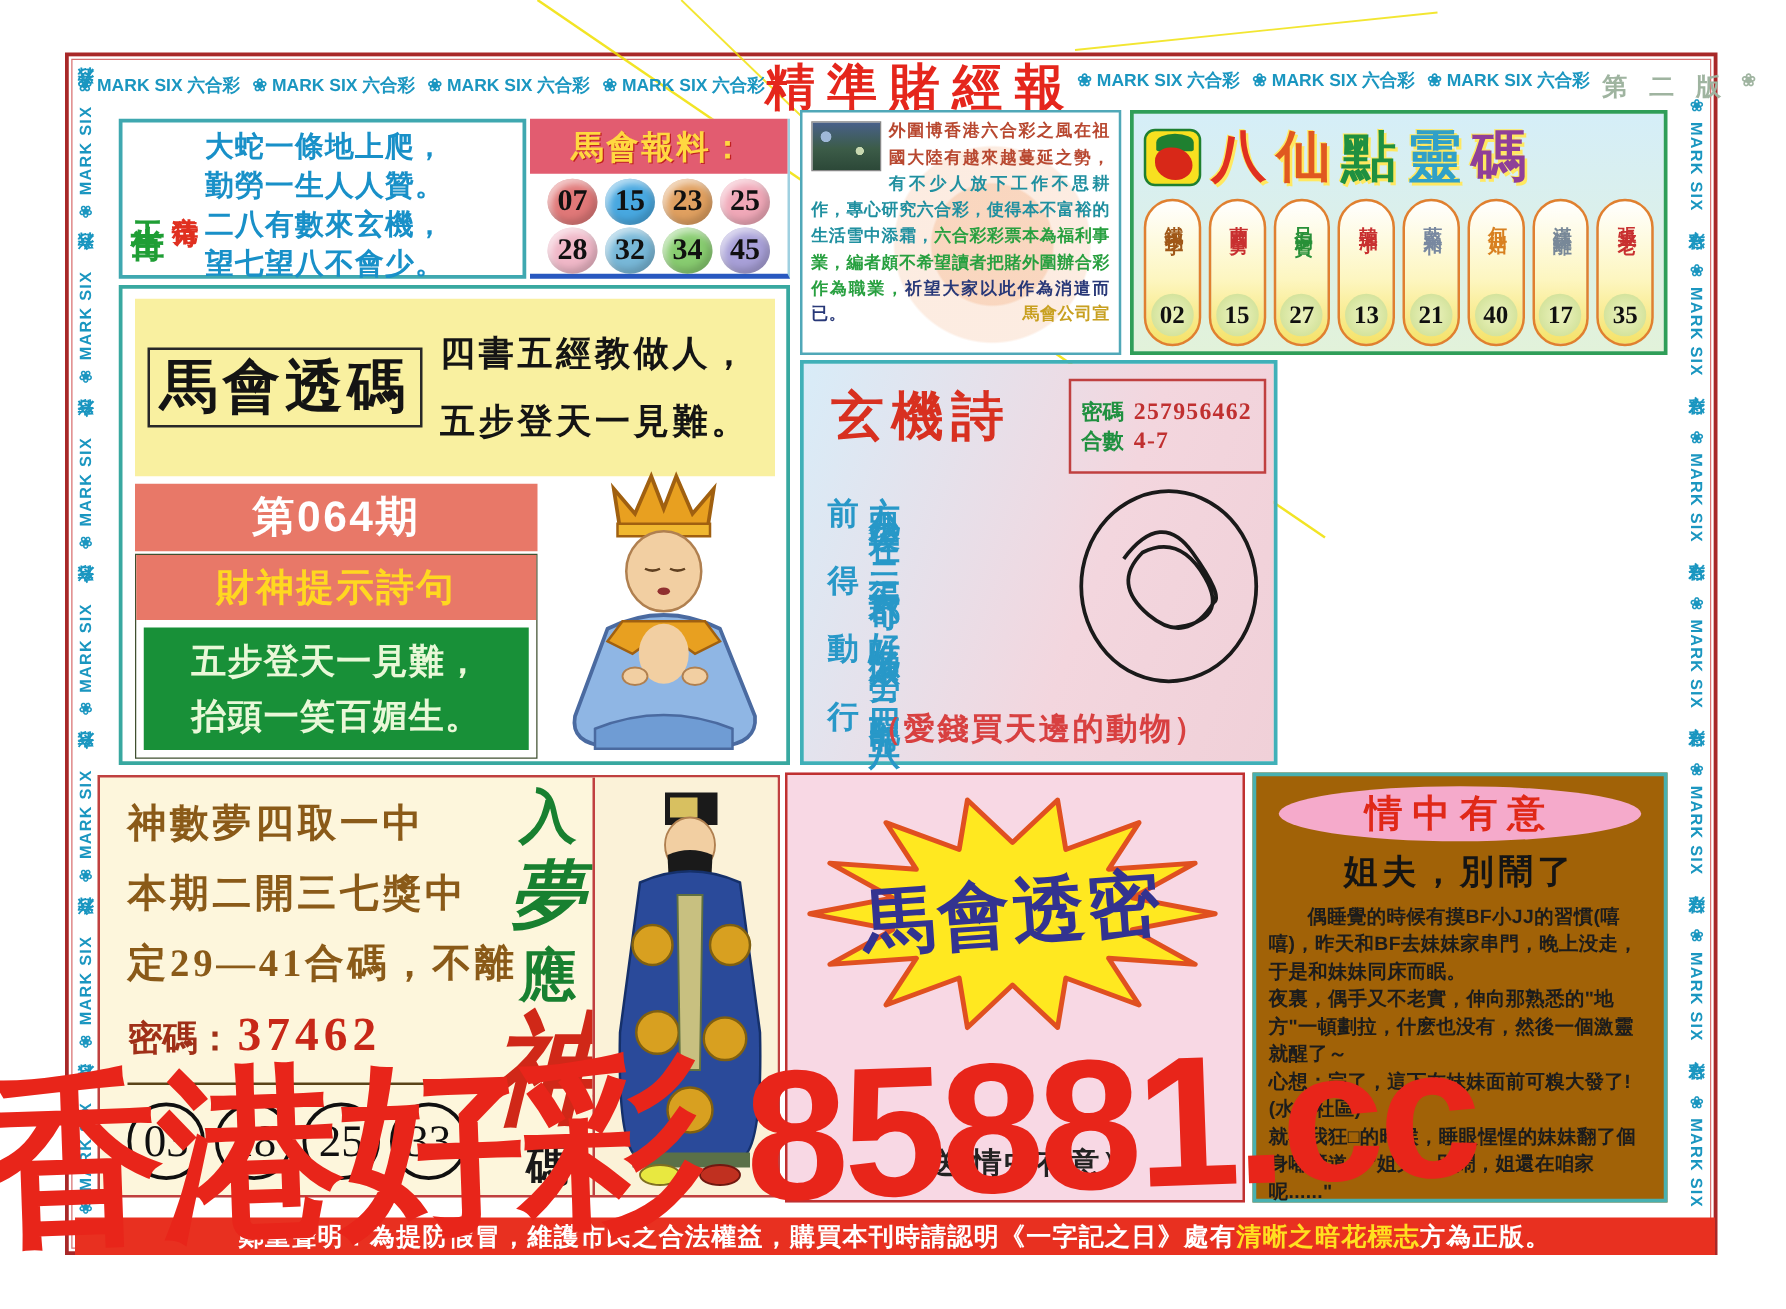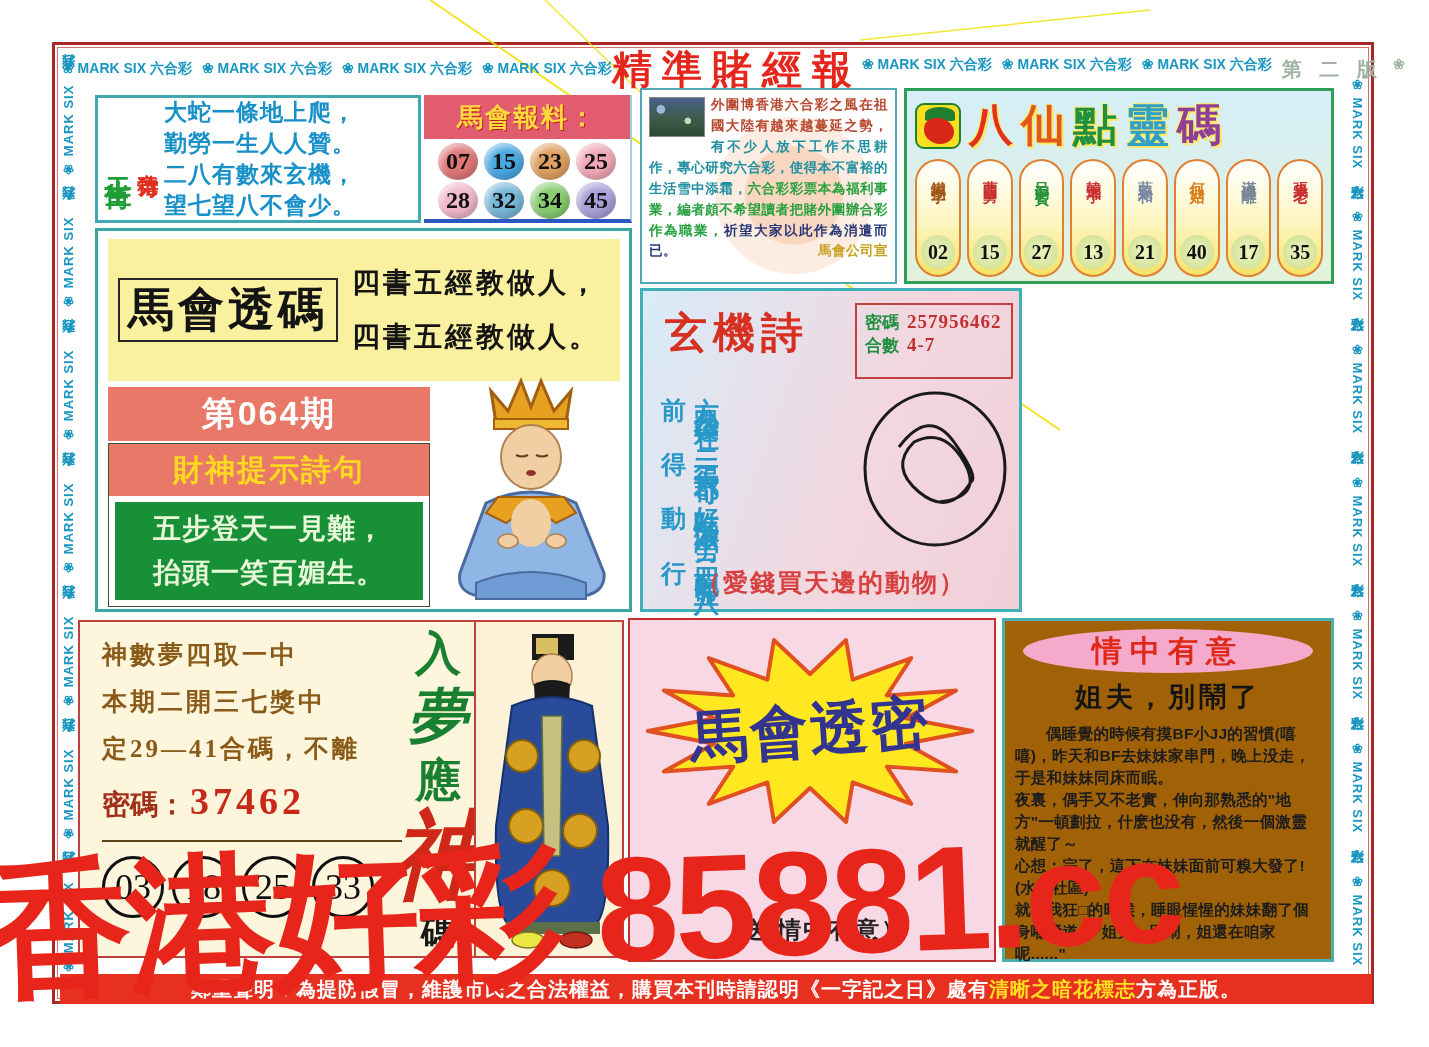"大蛇一條地上爬，" .zlines { justify-content: center -> flex-start }
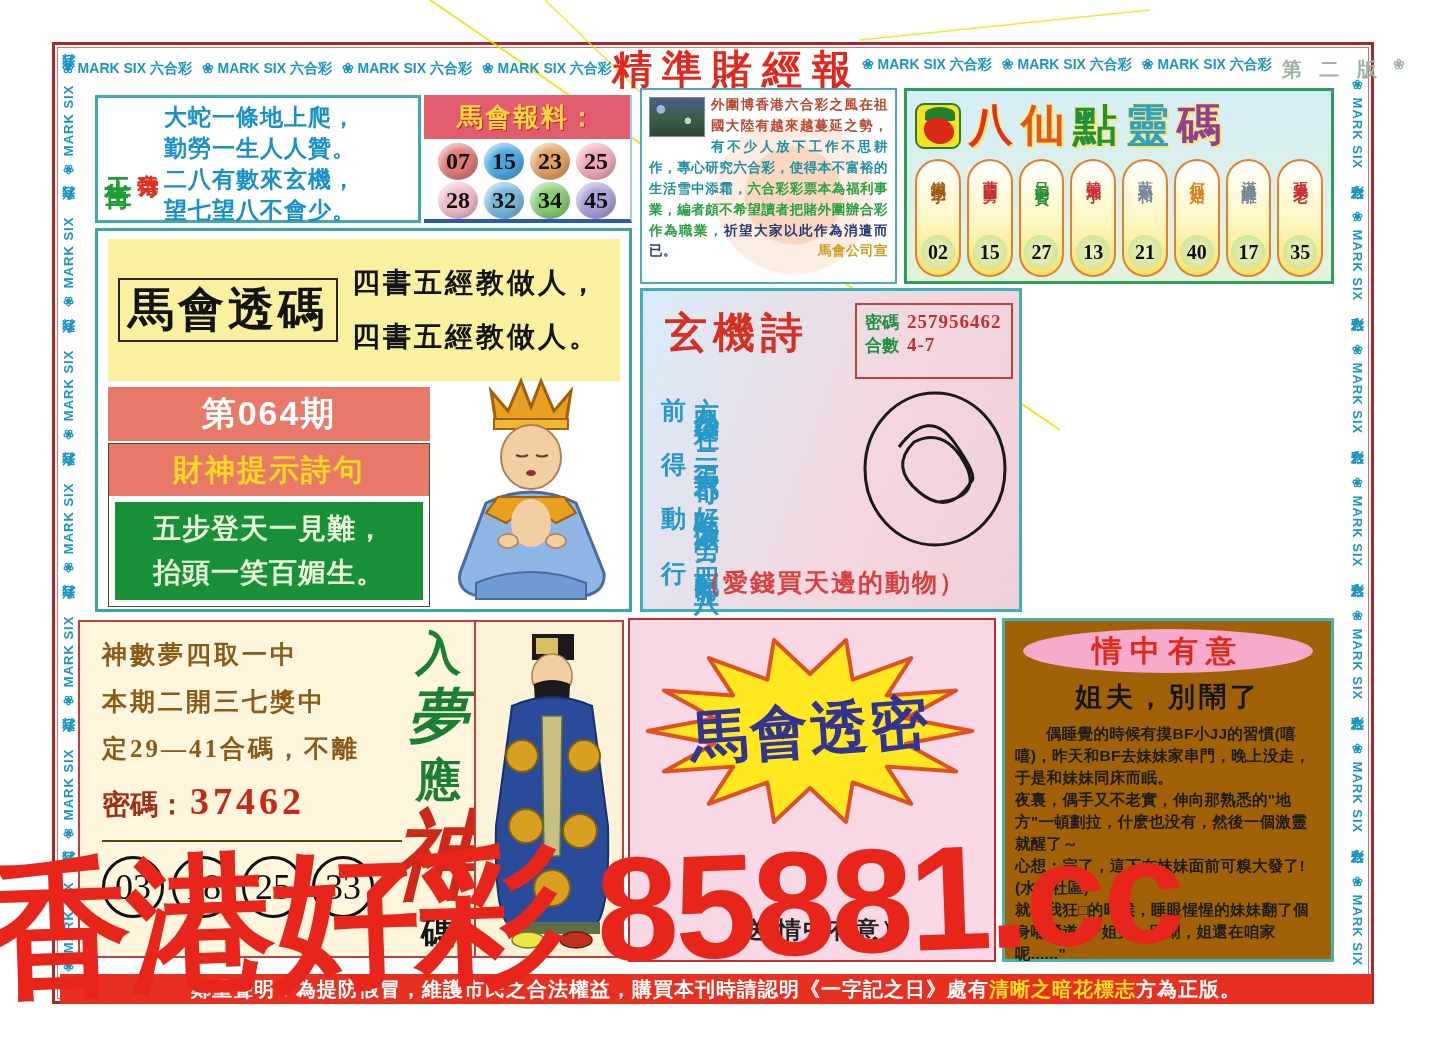"四書五經教做人。" div { text: 四書五經教做人 -> 五步登天一見難 }
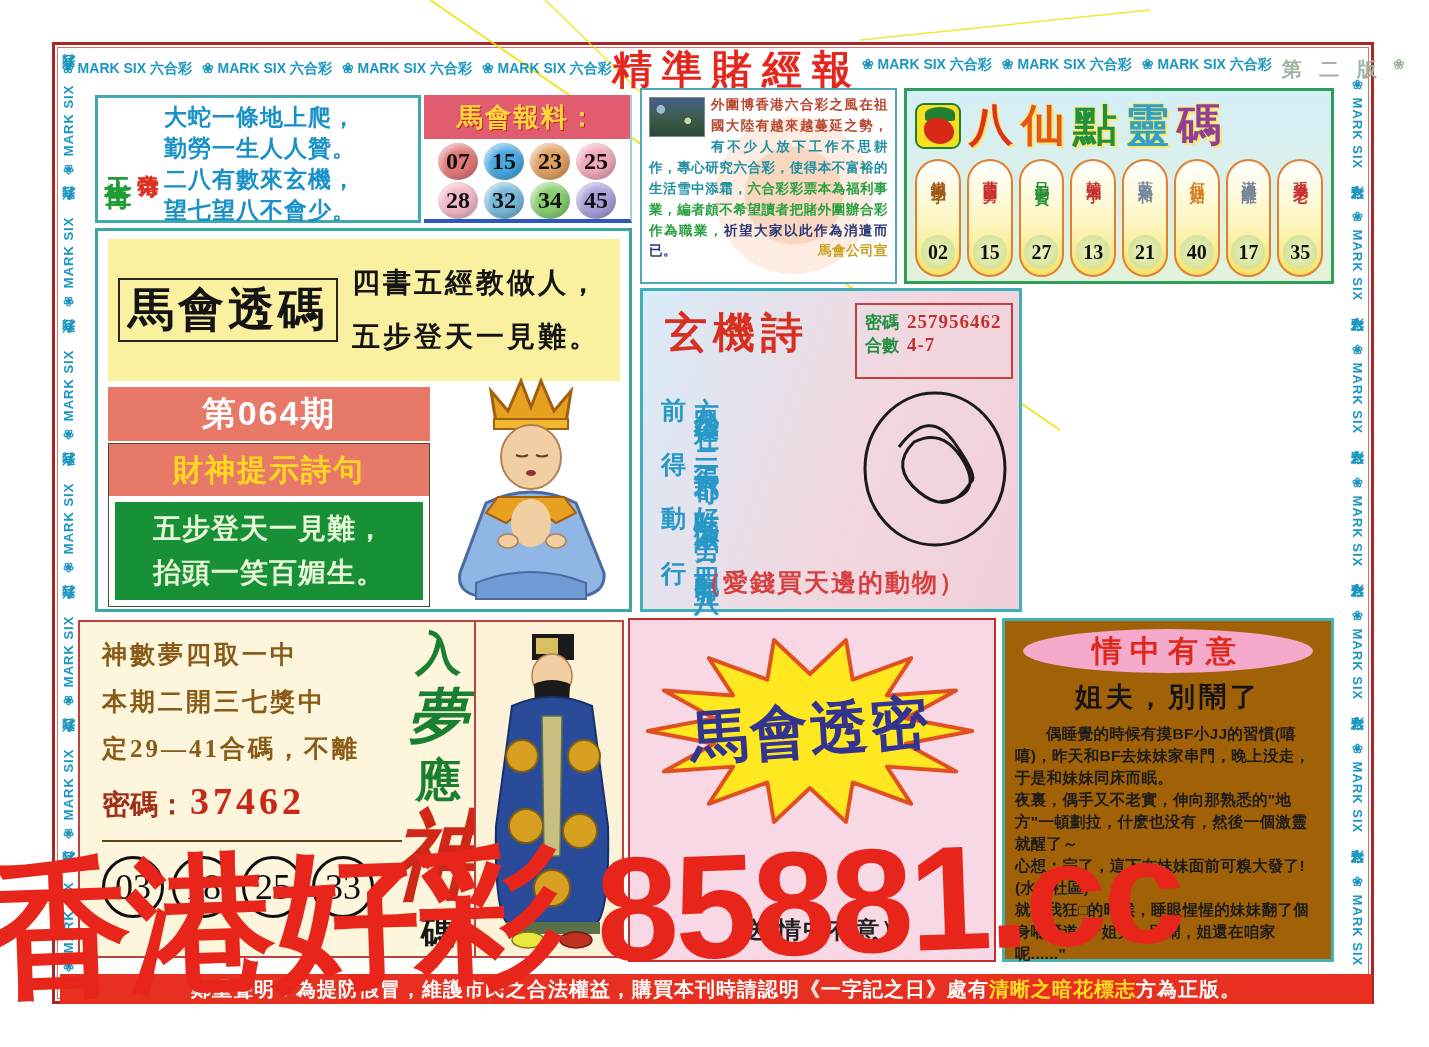"密碼" .pw-box { justify-content: flex-start -> center }
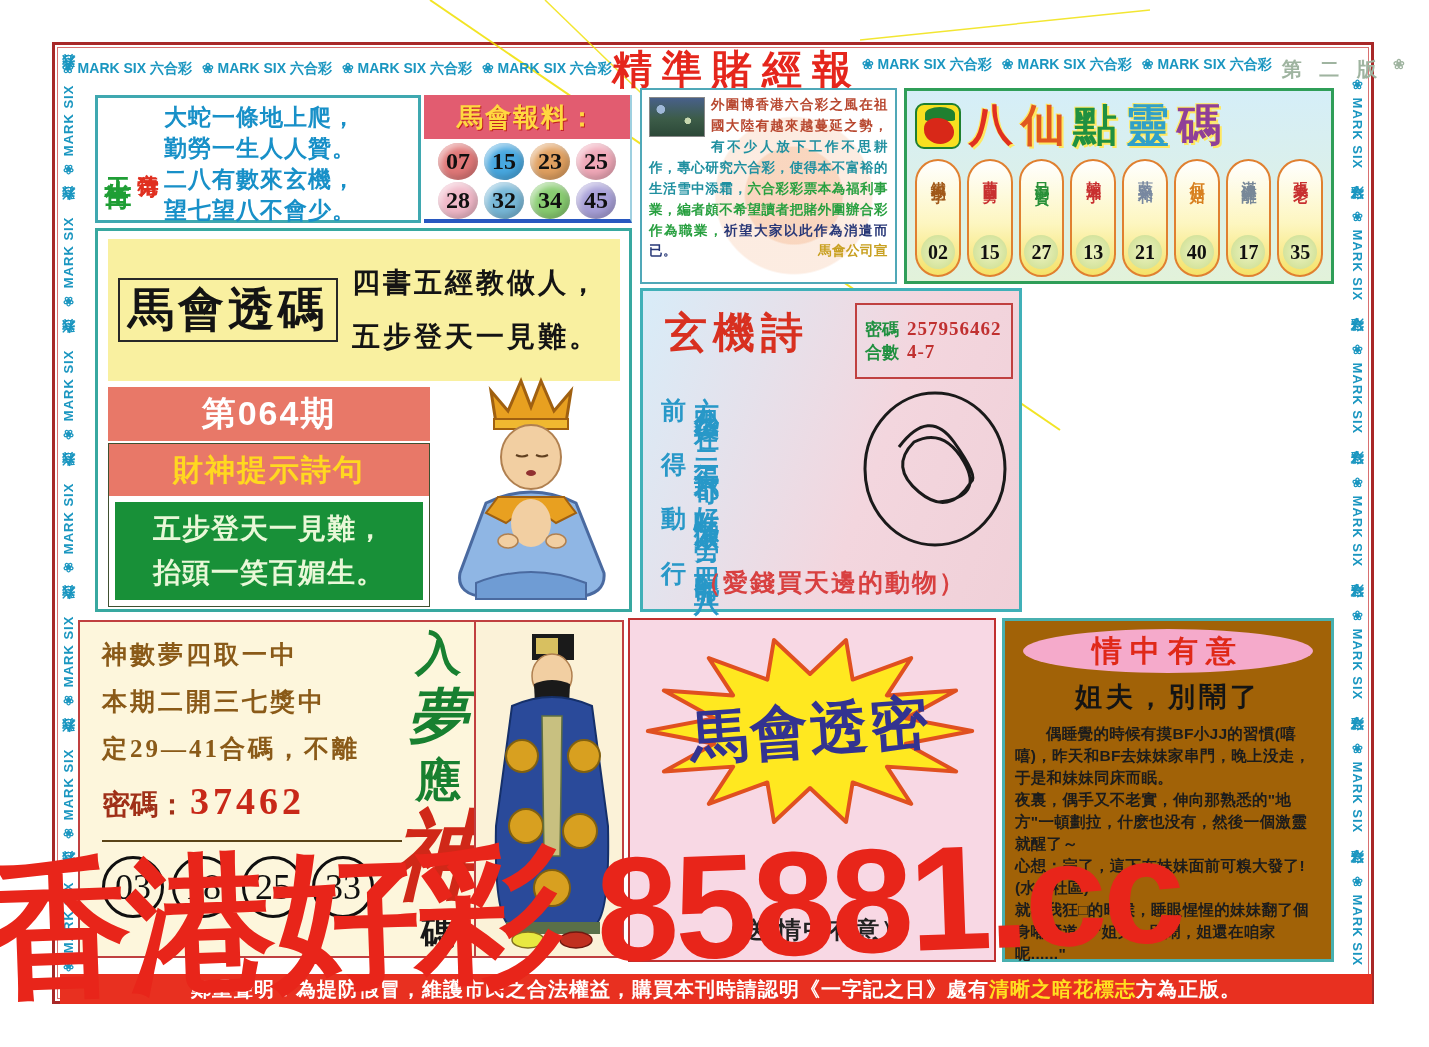"神數夢四取一中" .dream-text .ln { font-size: 25px -> 31px }
